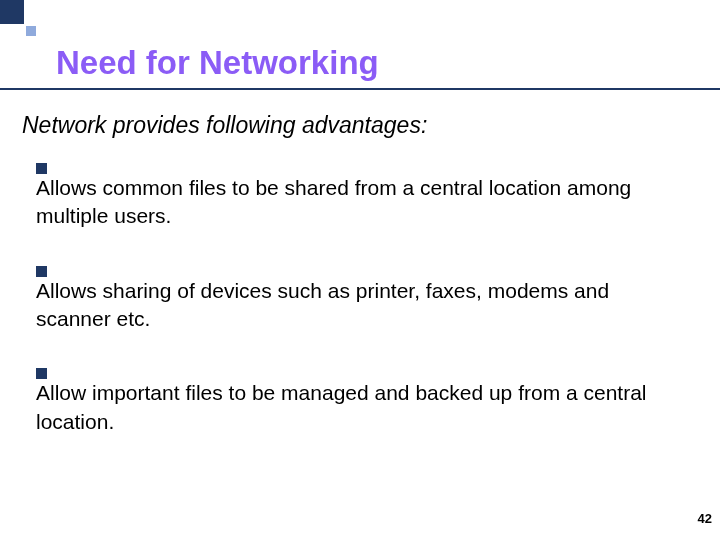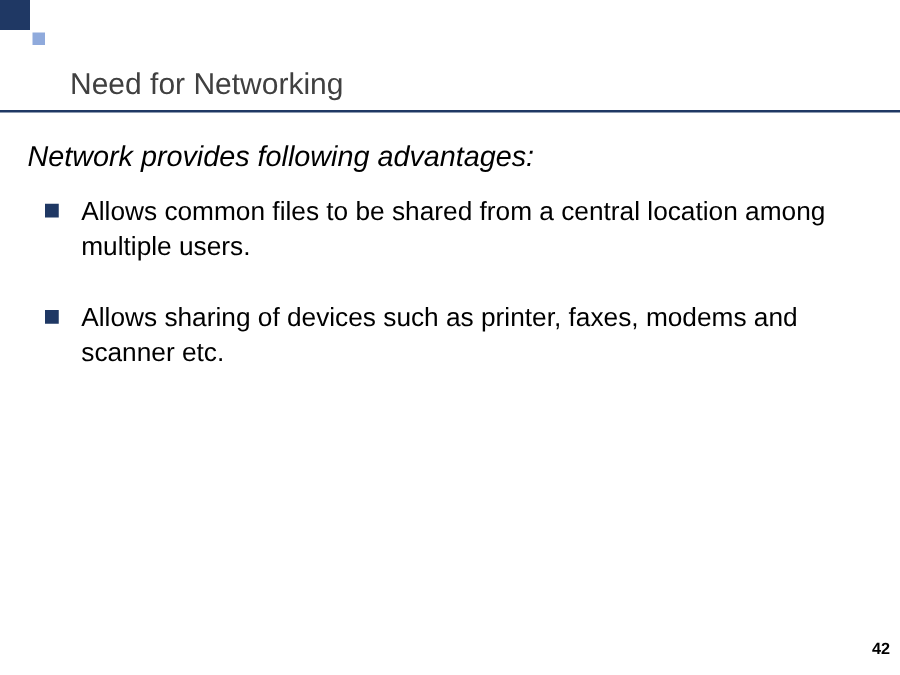"Need for Networking" .title { color: #404040 -> #8b5cf6; font-size: 24px -> 33px; font-weight: normal -> bold }
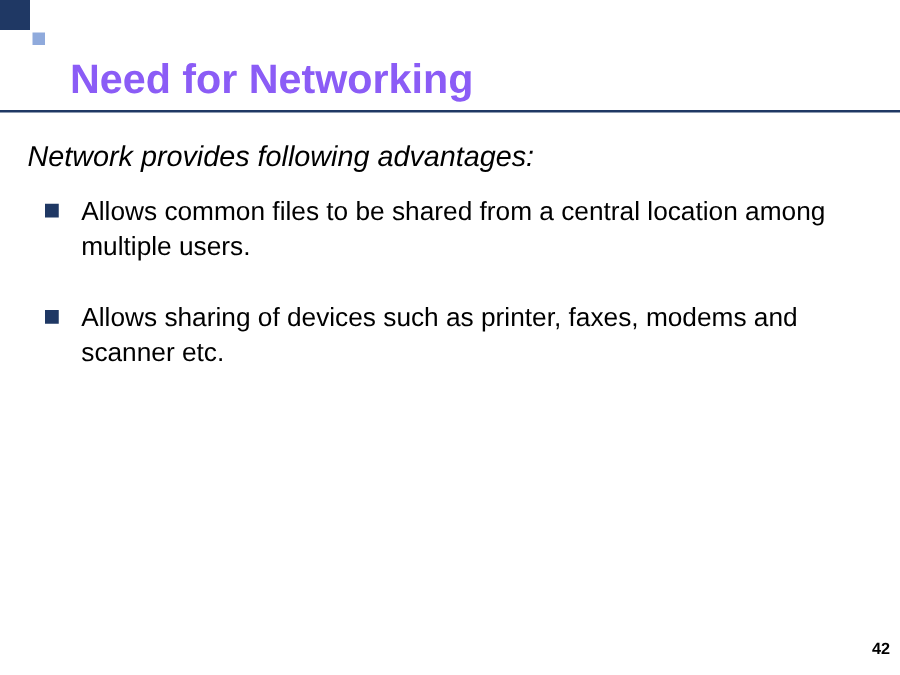"Allows common files to be" .item { flex-direction: none -> column }
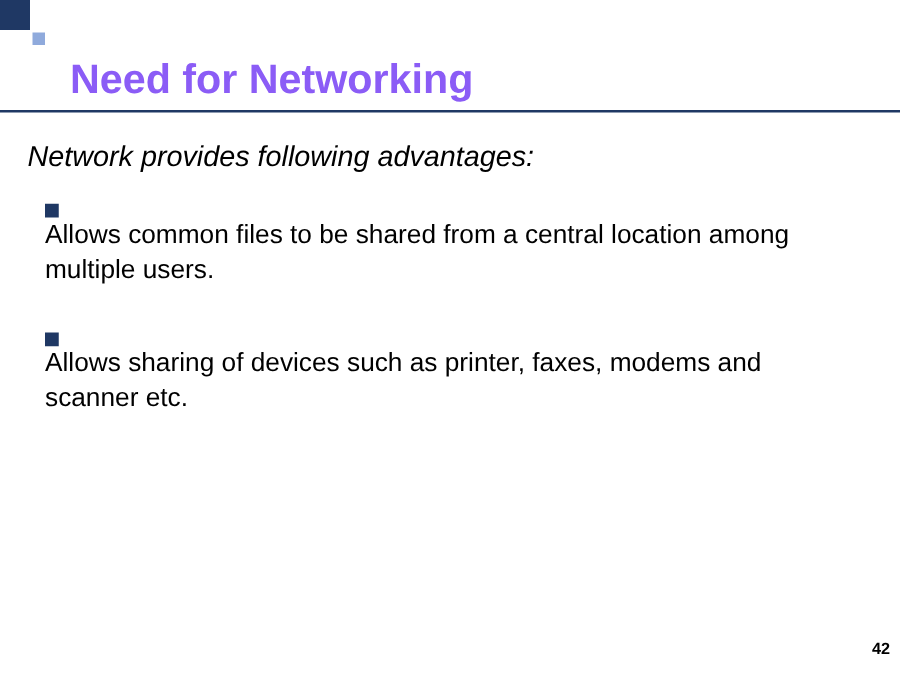"Allow important files to be" div.item { html: none -> <div> <div></div> <div>Allow important files to be managed and backed up from a central location.</div> </div> }
